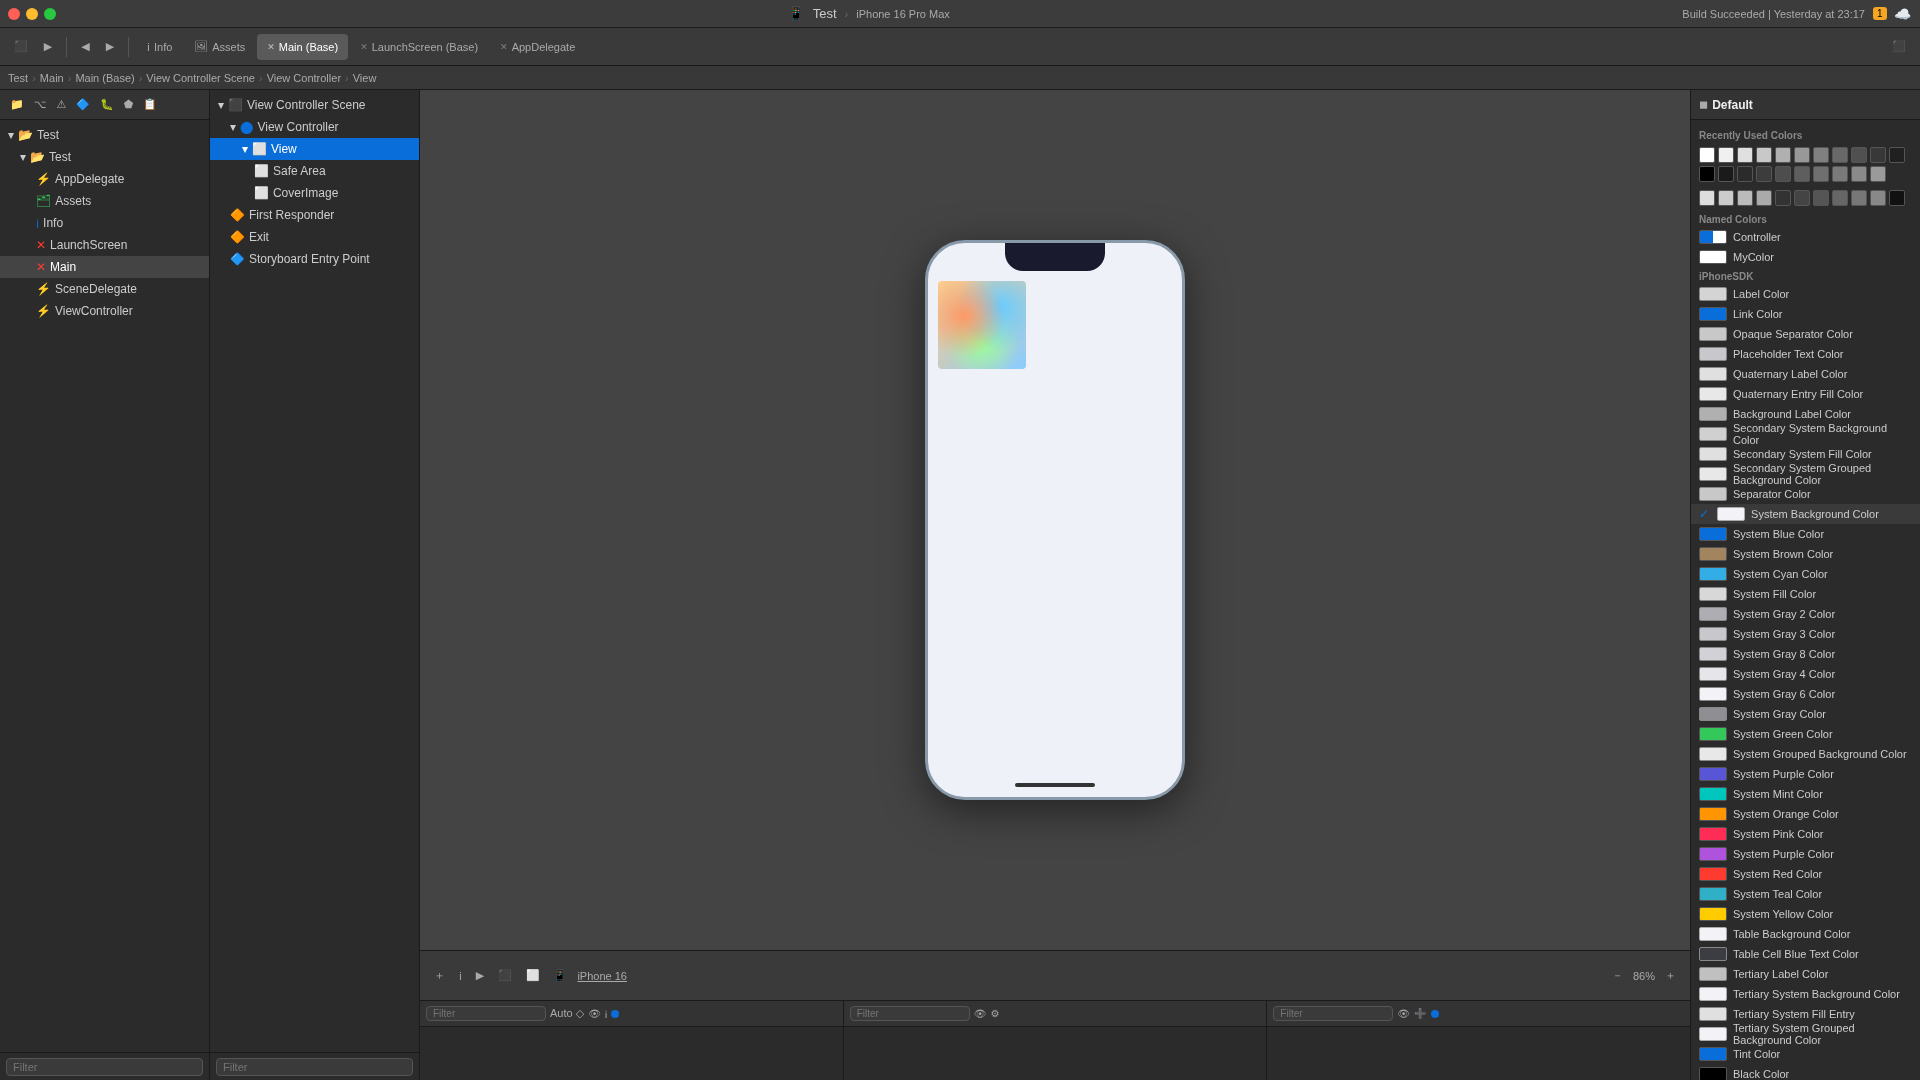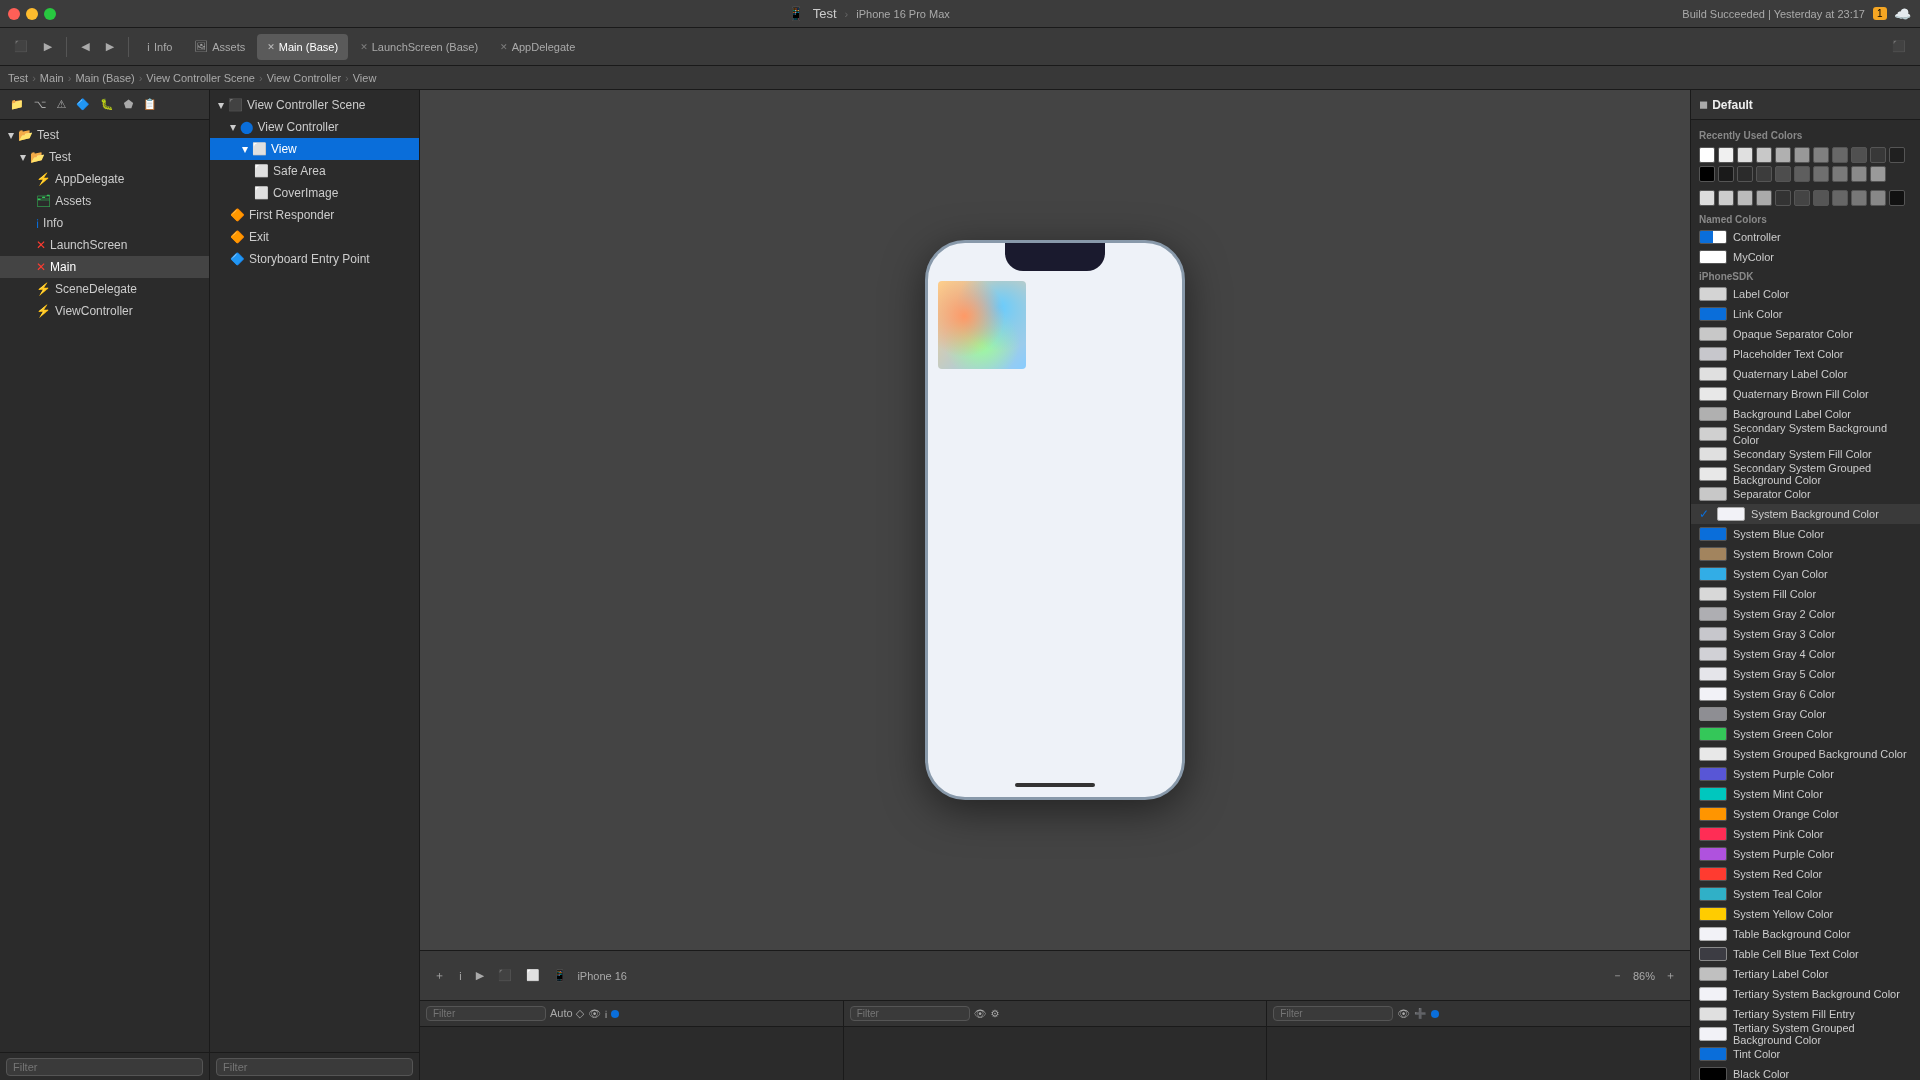"Quaternary Brown Fill Color" span.color-item-label { text: Brown -> Entry }
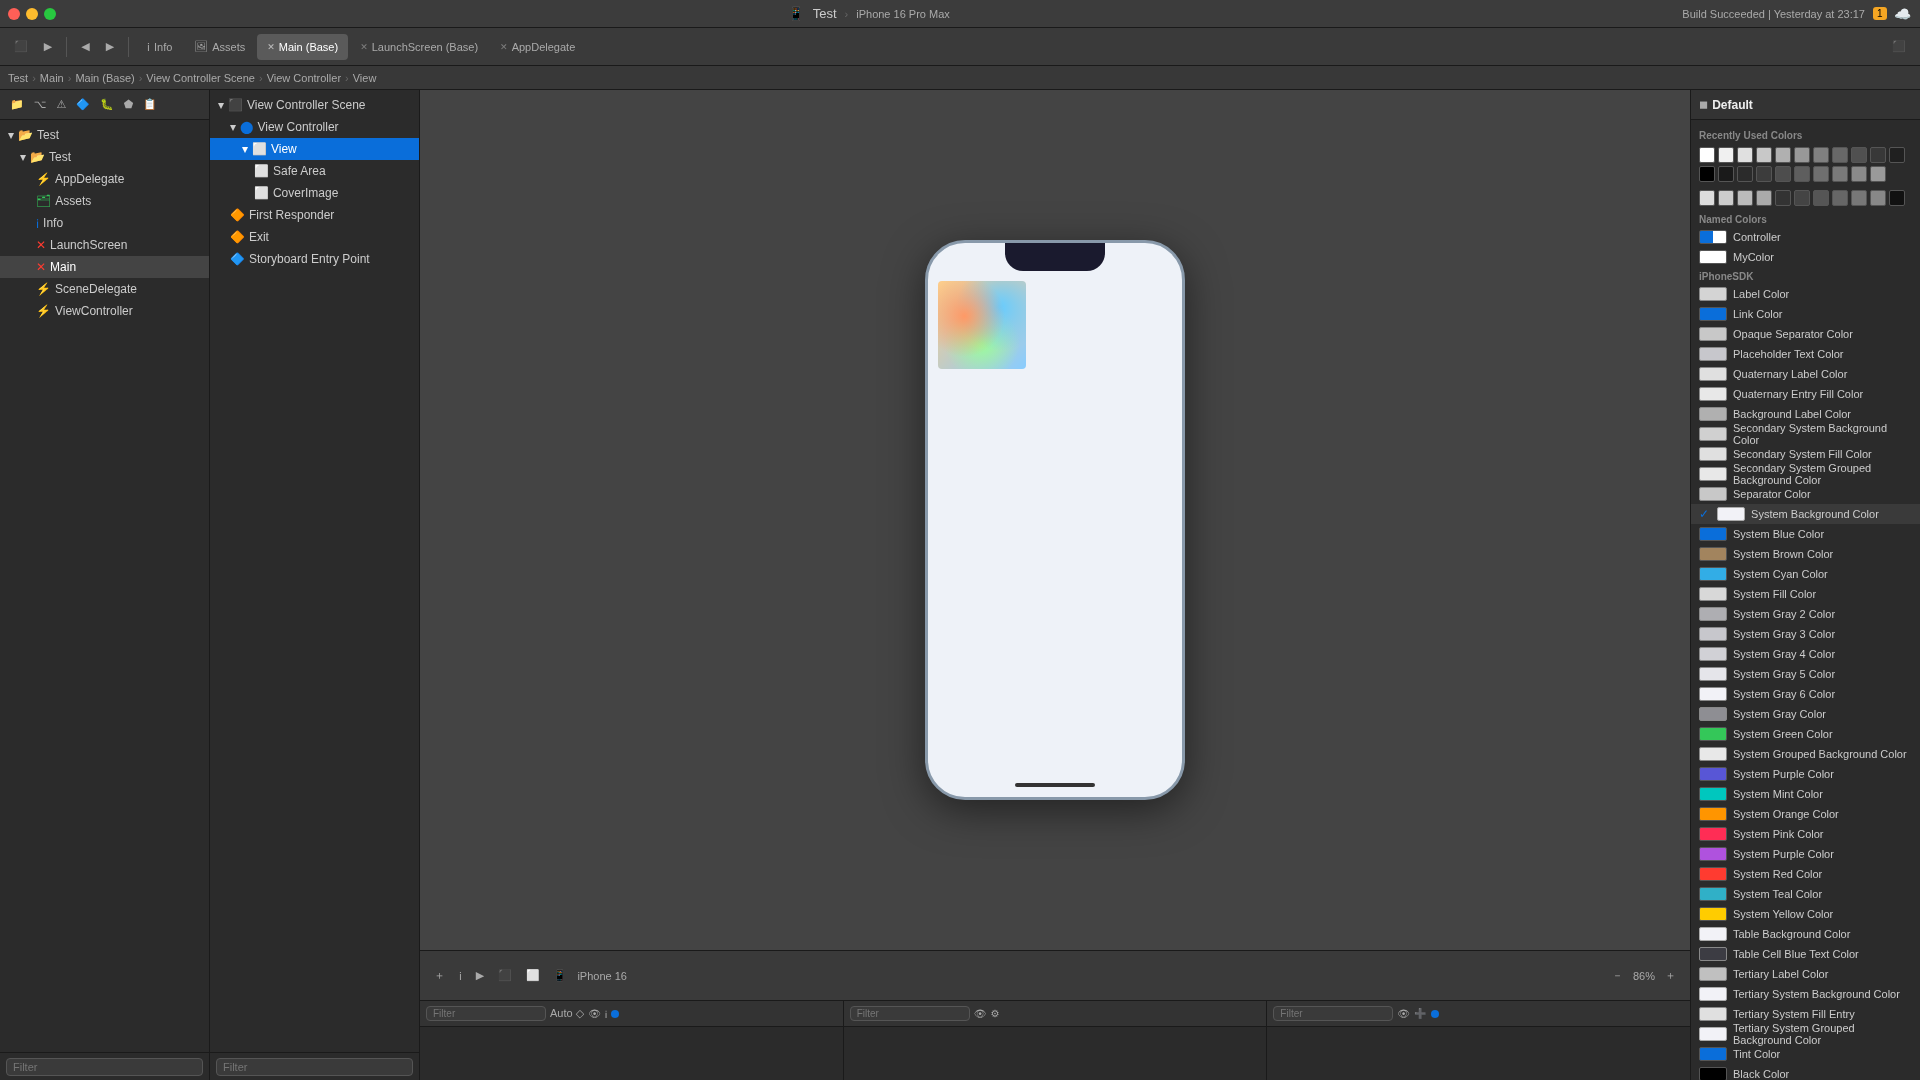"System Gray 4 Color" span.color-item-label { text: 4 -> 8 }
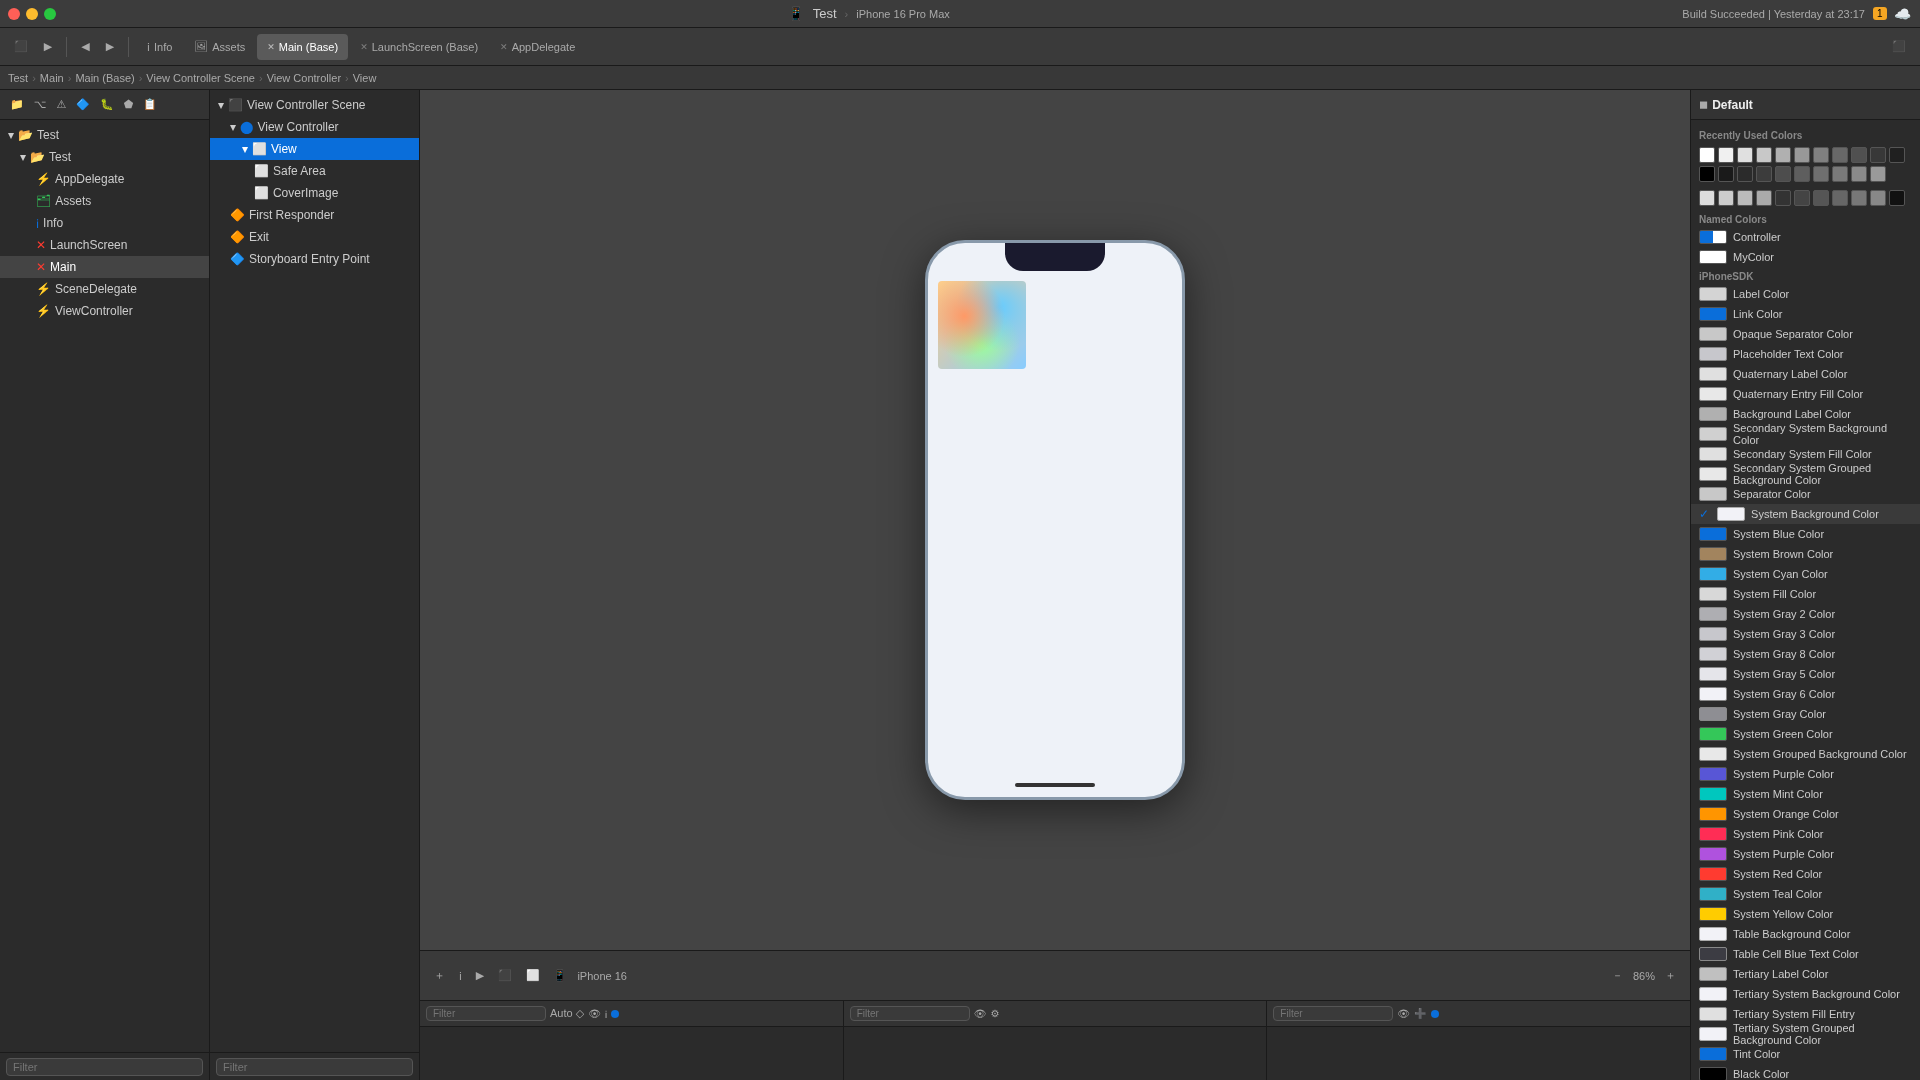"System Gray 5 Color" span.color-item-label { text: 5 -> 4 }
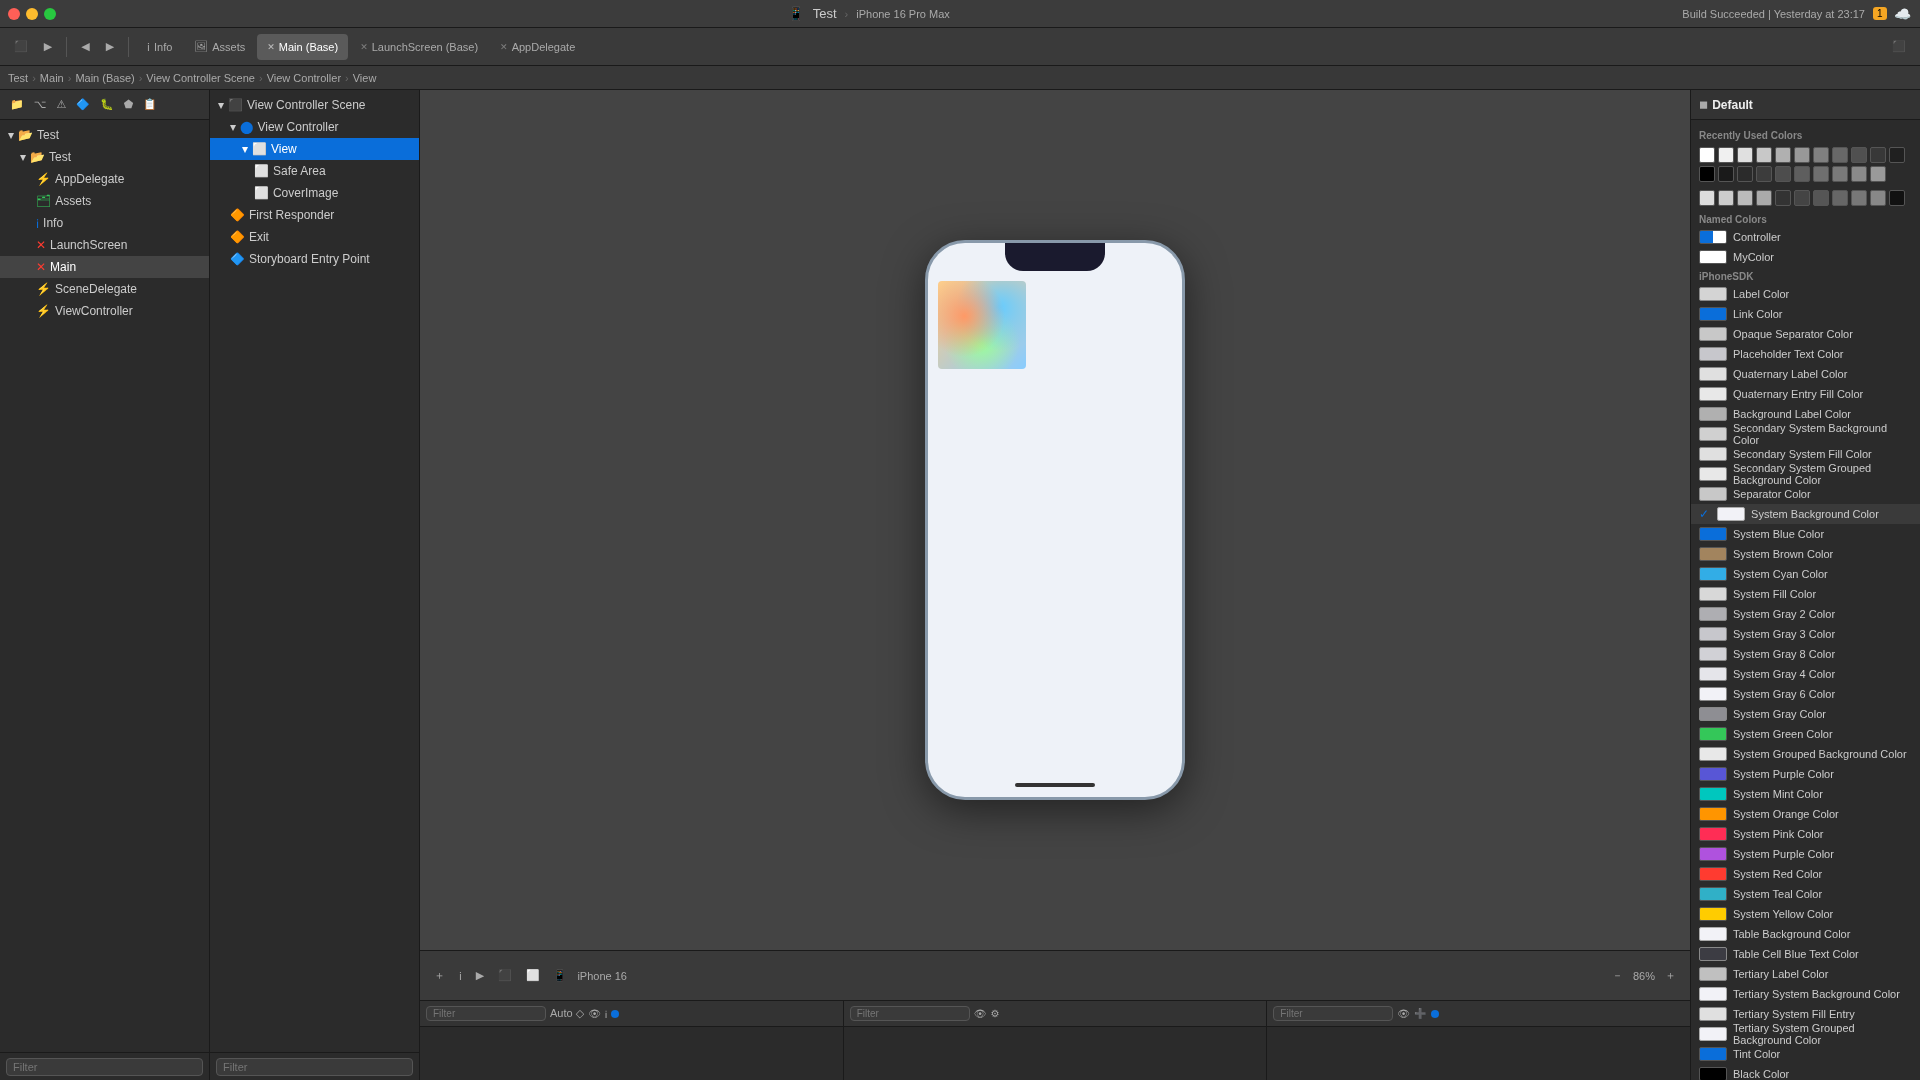"iPhone 16" .device-label { text-decoration: none -> underline }
